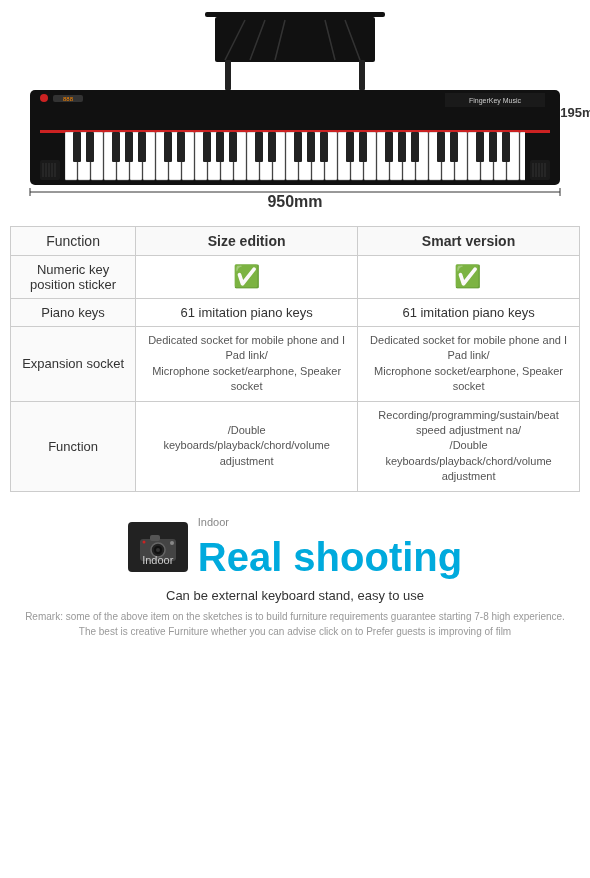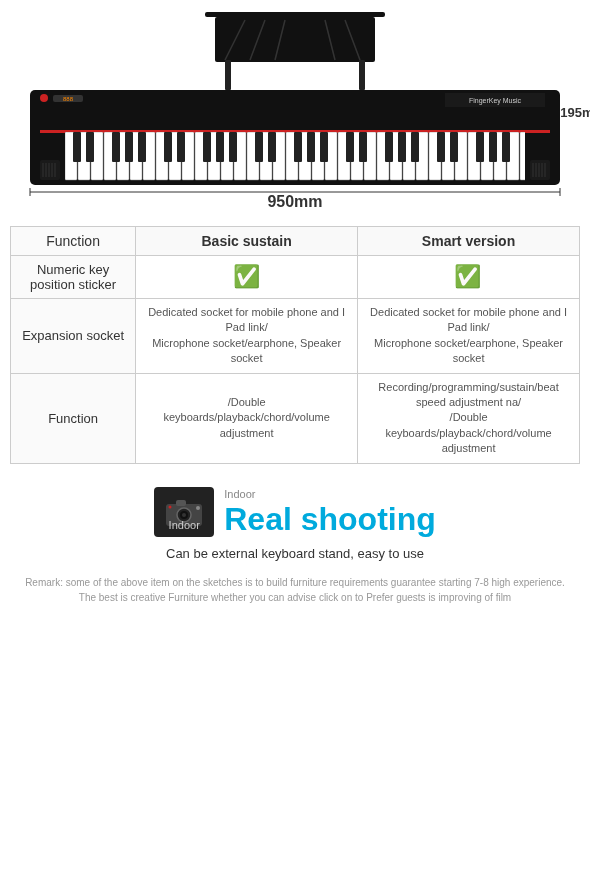"Basic sustain" th.col-basic { text: Basic sustain -> Size edition }
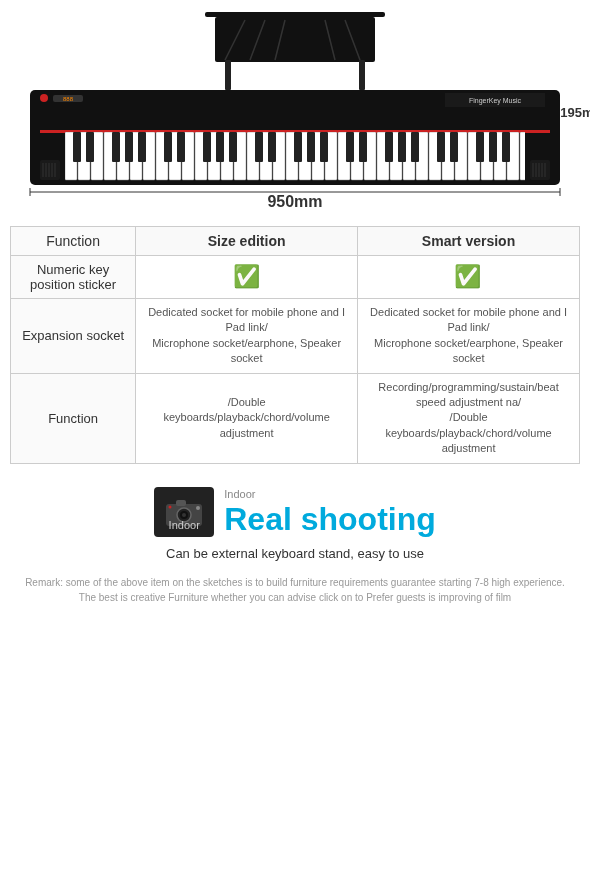"Piano keys" tr { html: none -> <tr> <td>Piano keys</td> <td>61 imitation piano keys</td> <td>61 imitation piano keys</td> </tr> }
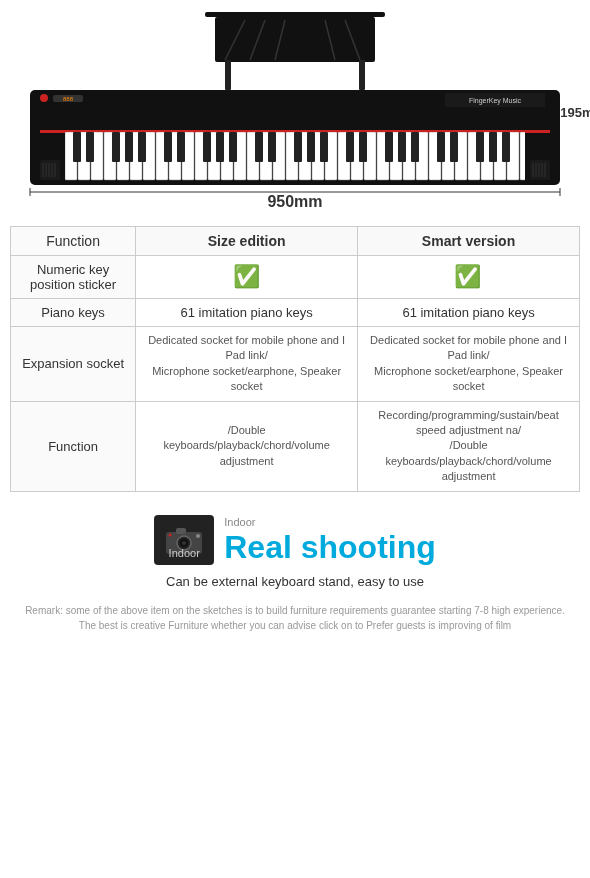"Real shooting" .real-shooting-text { font-size: 32px -> 40px; margin-top: none -> 6px }
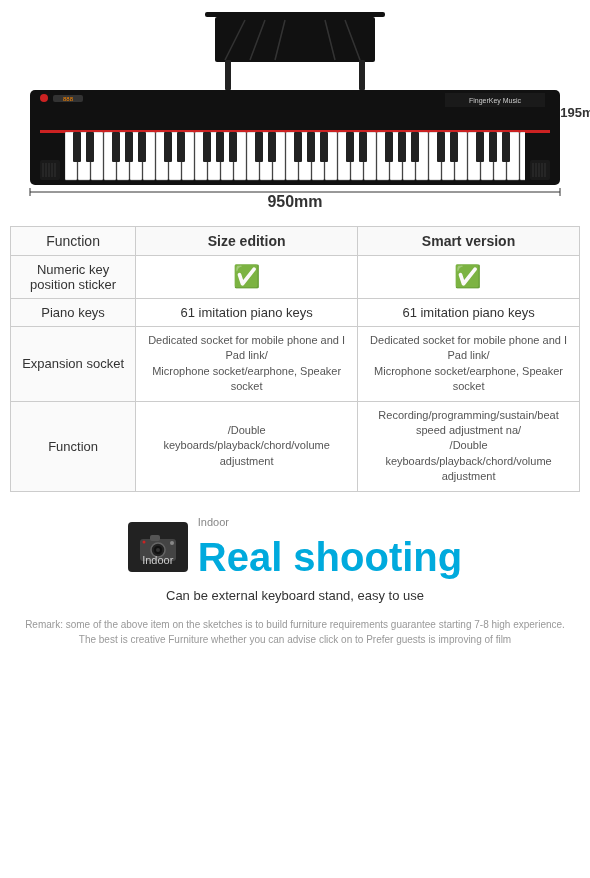"Can be external keyboard stand," .keyboard-stand-text { margin-bottom: 12px -> 4px }
